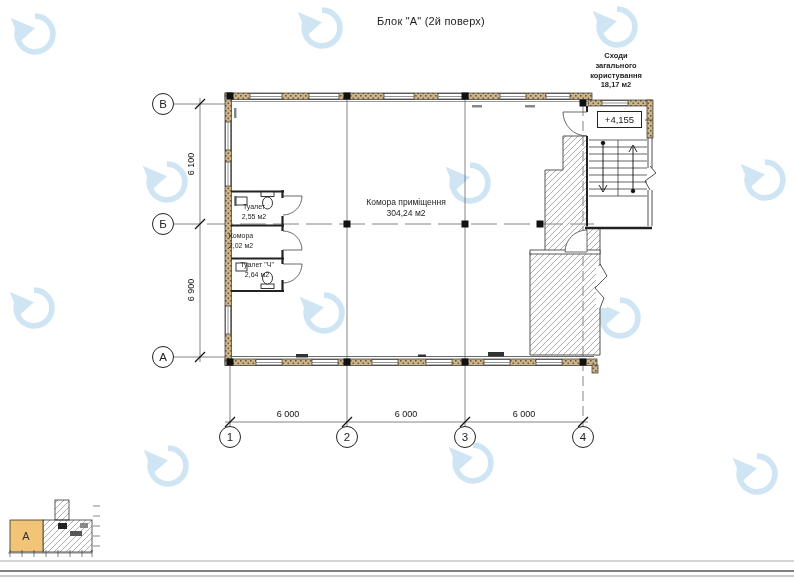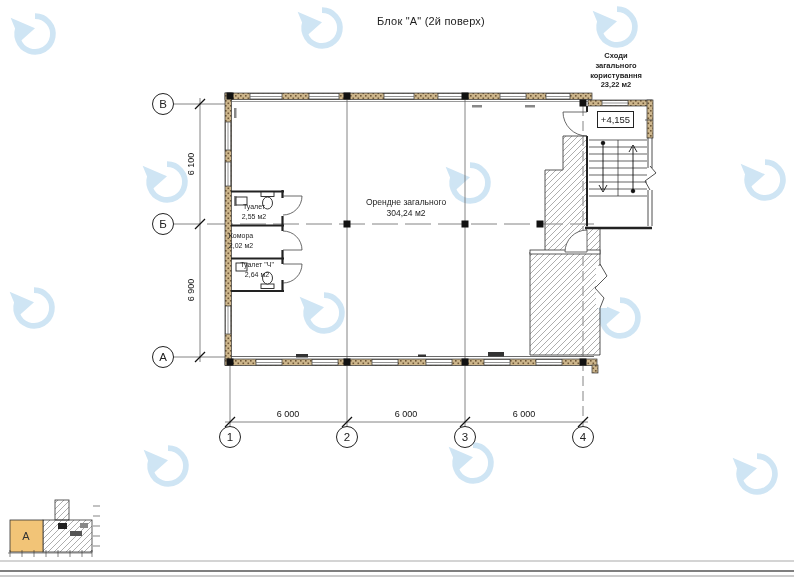"23,22 м2" div { text: 23,22 -> 18,17 }
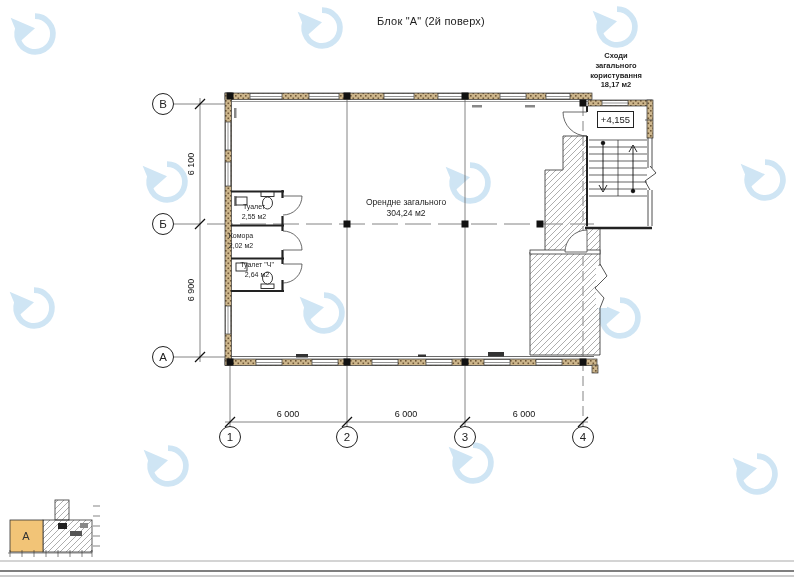"+4,155" #elev-box { width: 37px -> 45px }
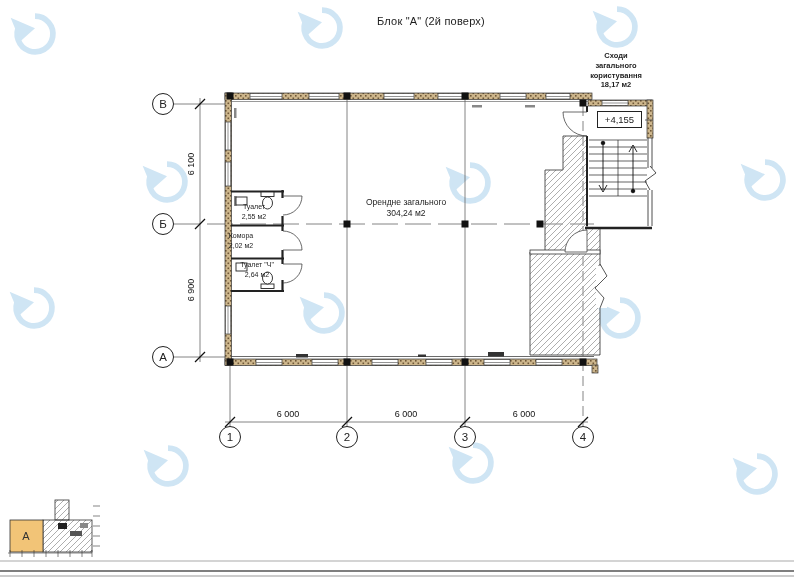"Орендне загального" div { text: Орендне загального -> Комора приміщення }
